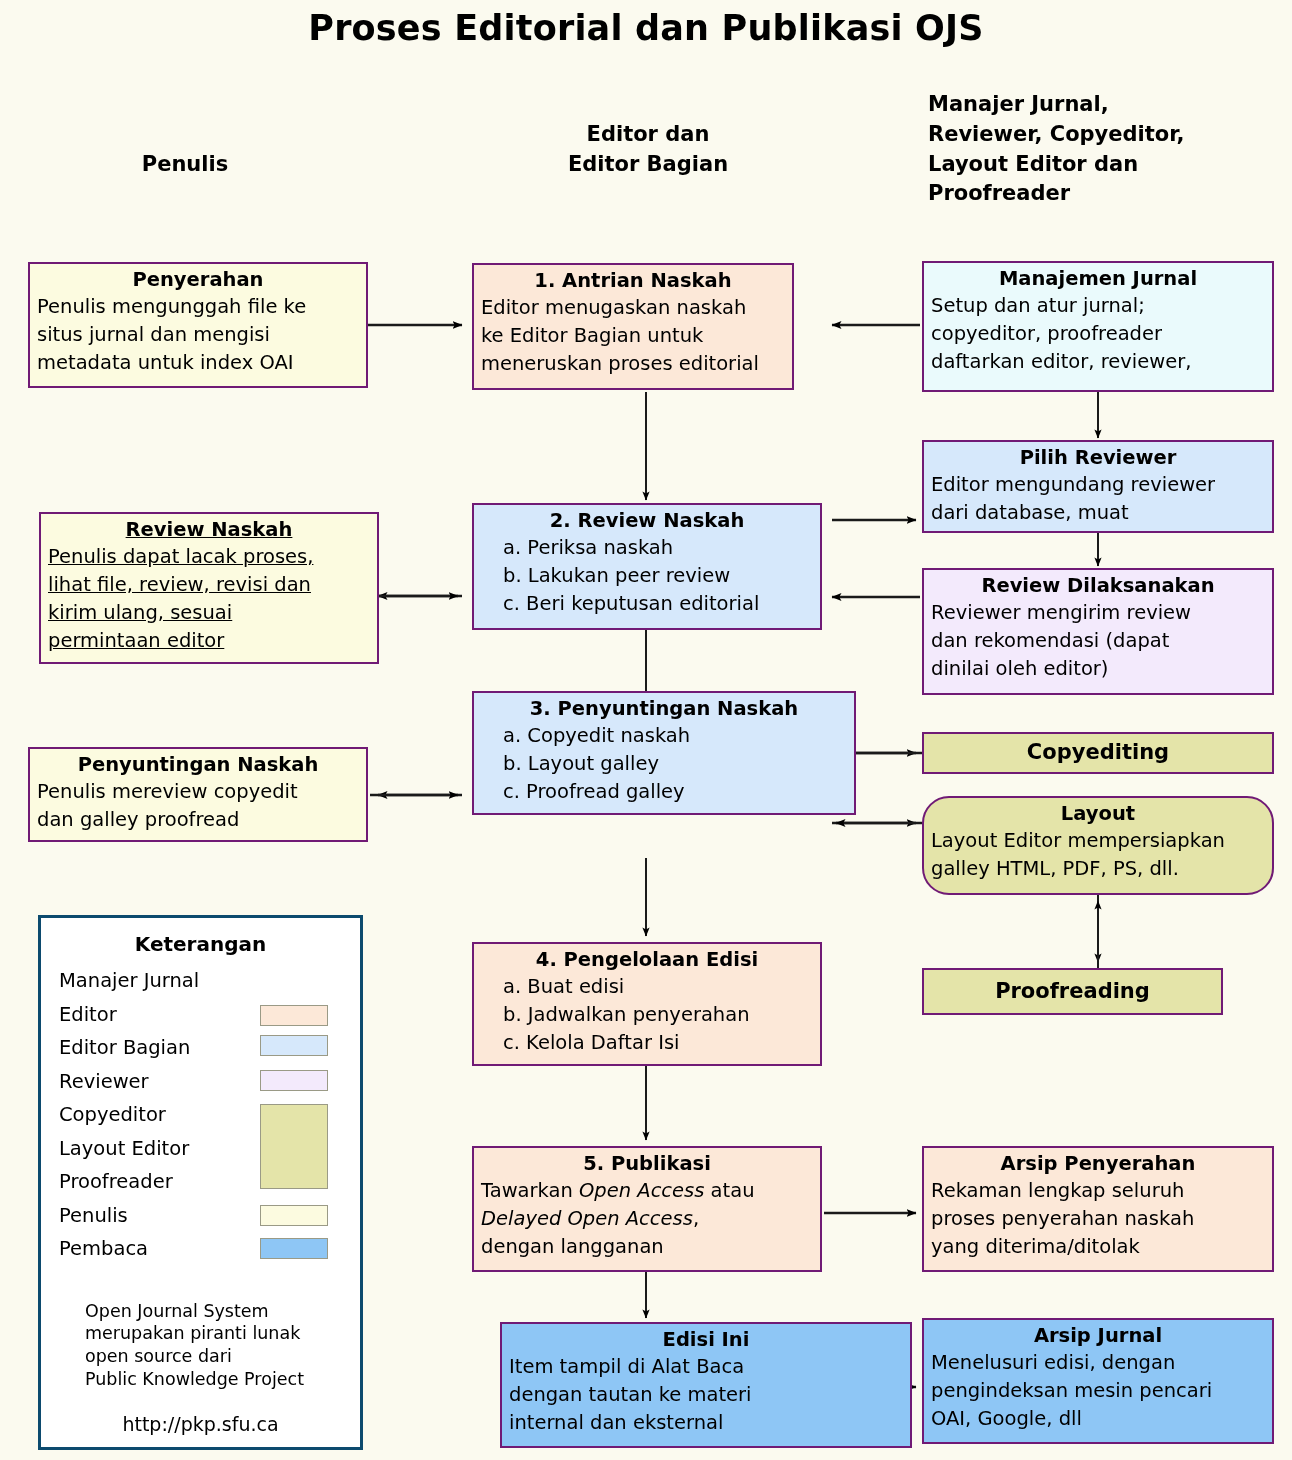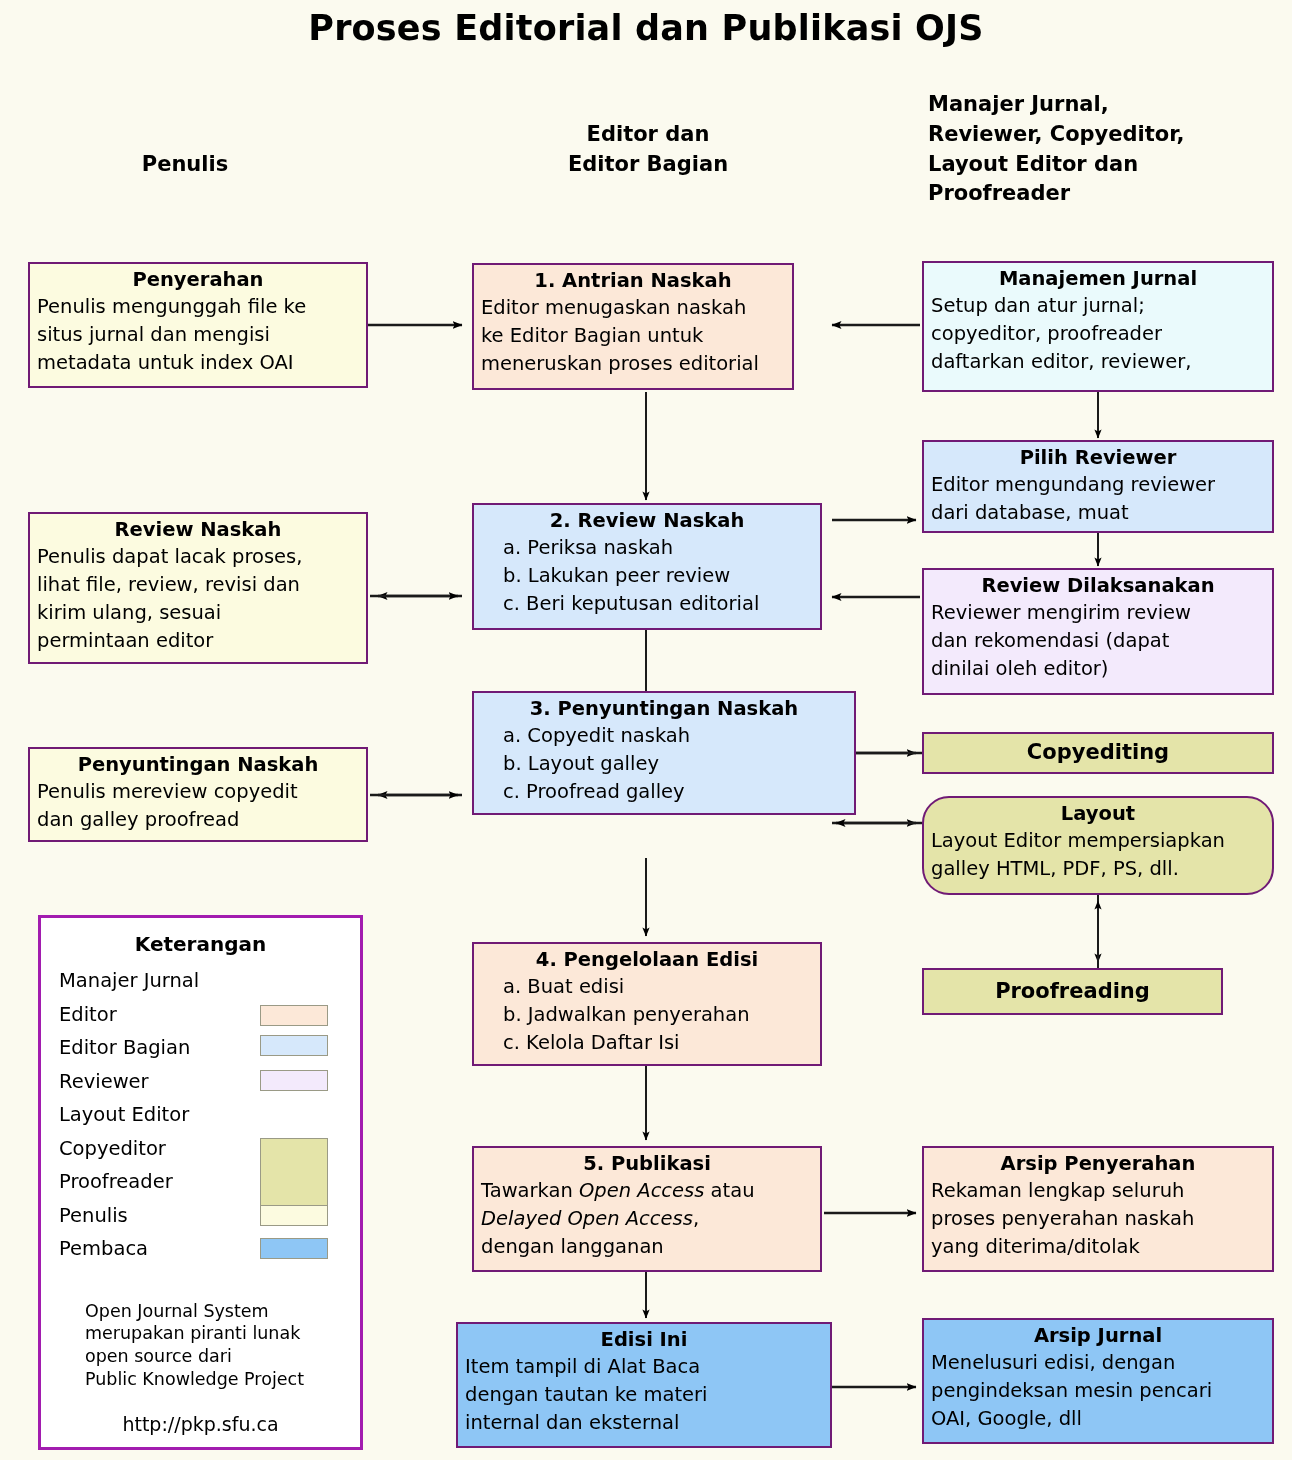"Review Naskah" div.box { left: 28px -> 39px; text-decoration: none -> underline }
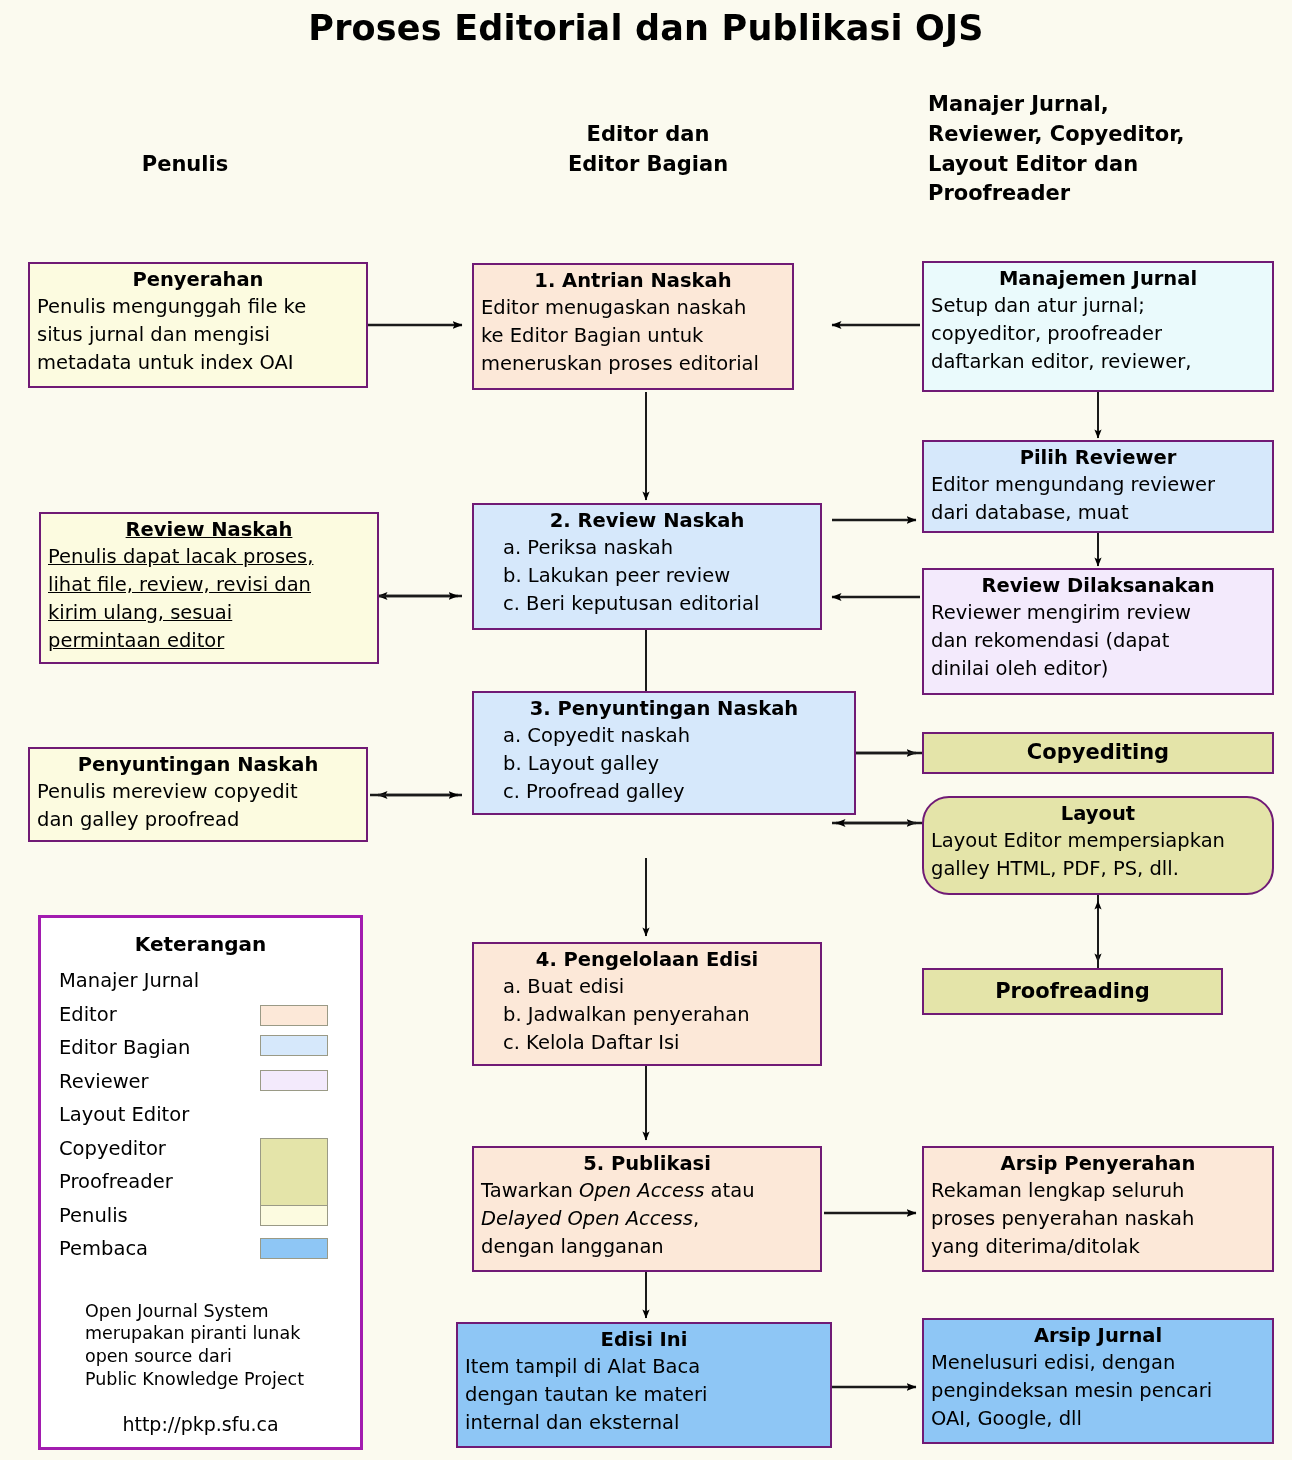"Keterangan" .legend { border: 3px solid #a21caf -> 3px solid #0c4a6e }
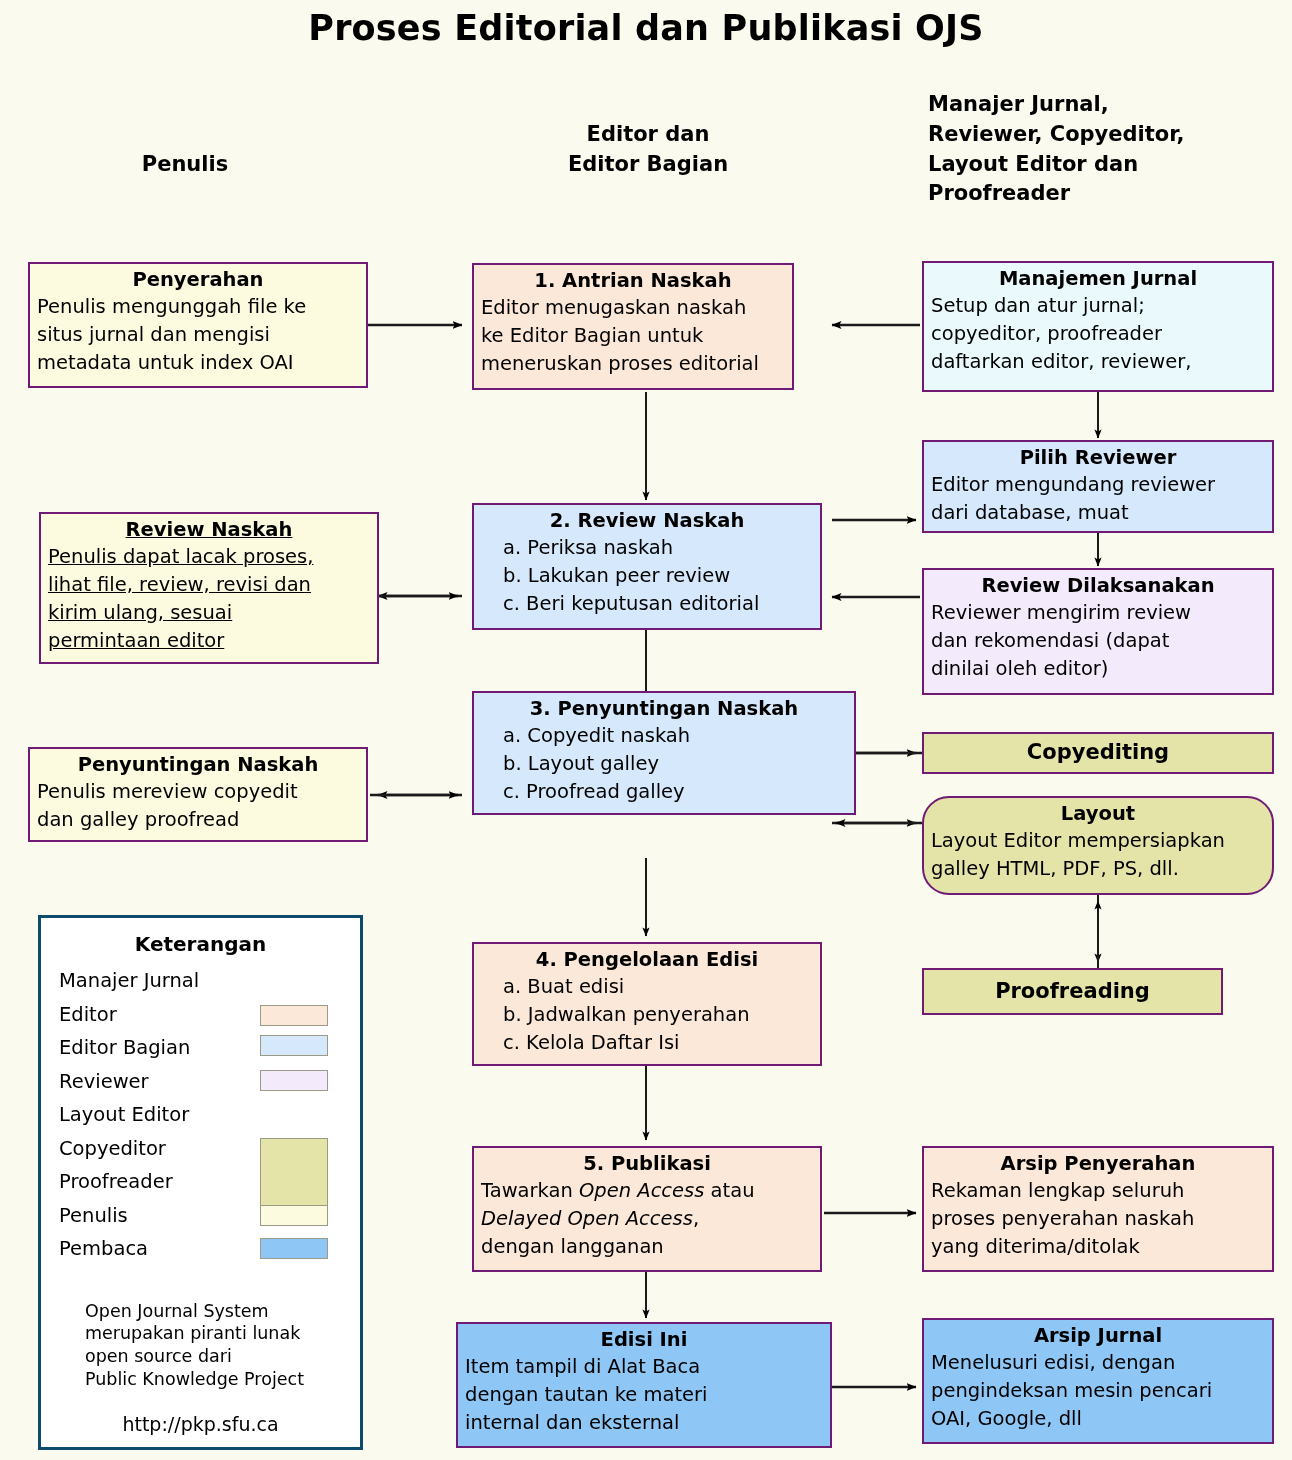"Layout Editor" div.lg-row { order: before "Copyeditor" -> after "Copyeditor" }
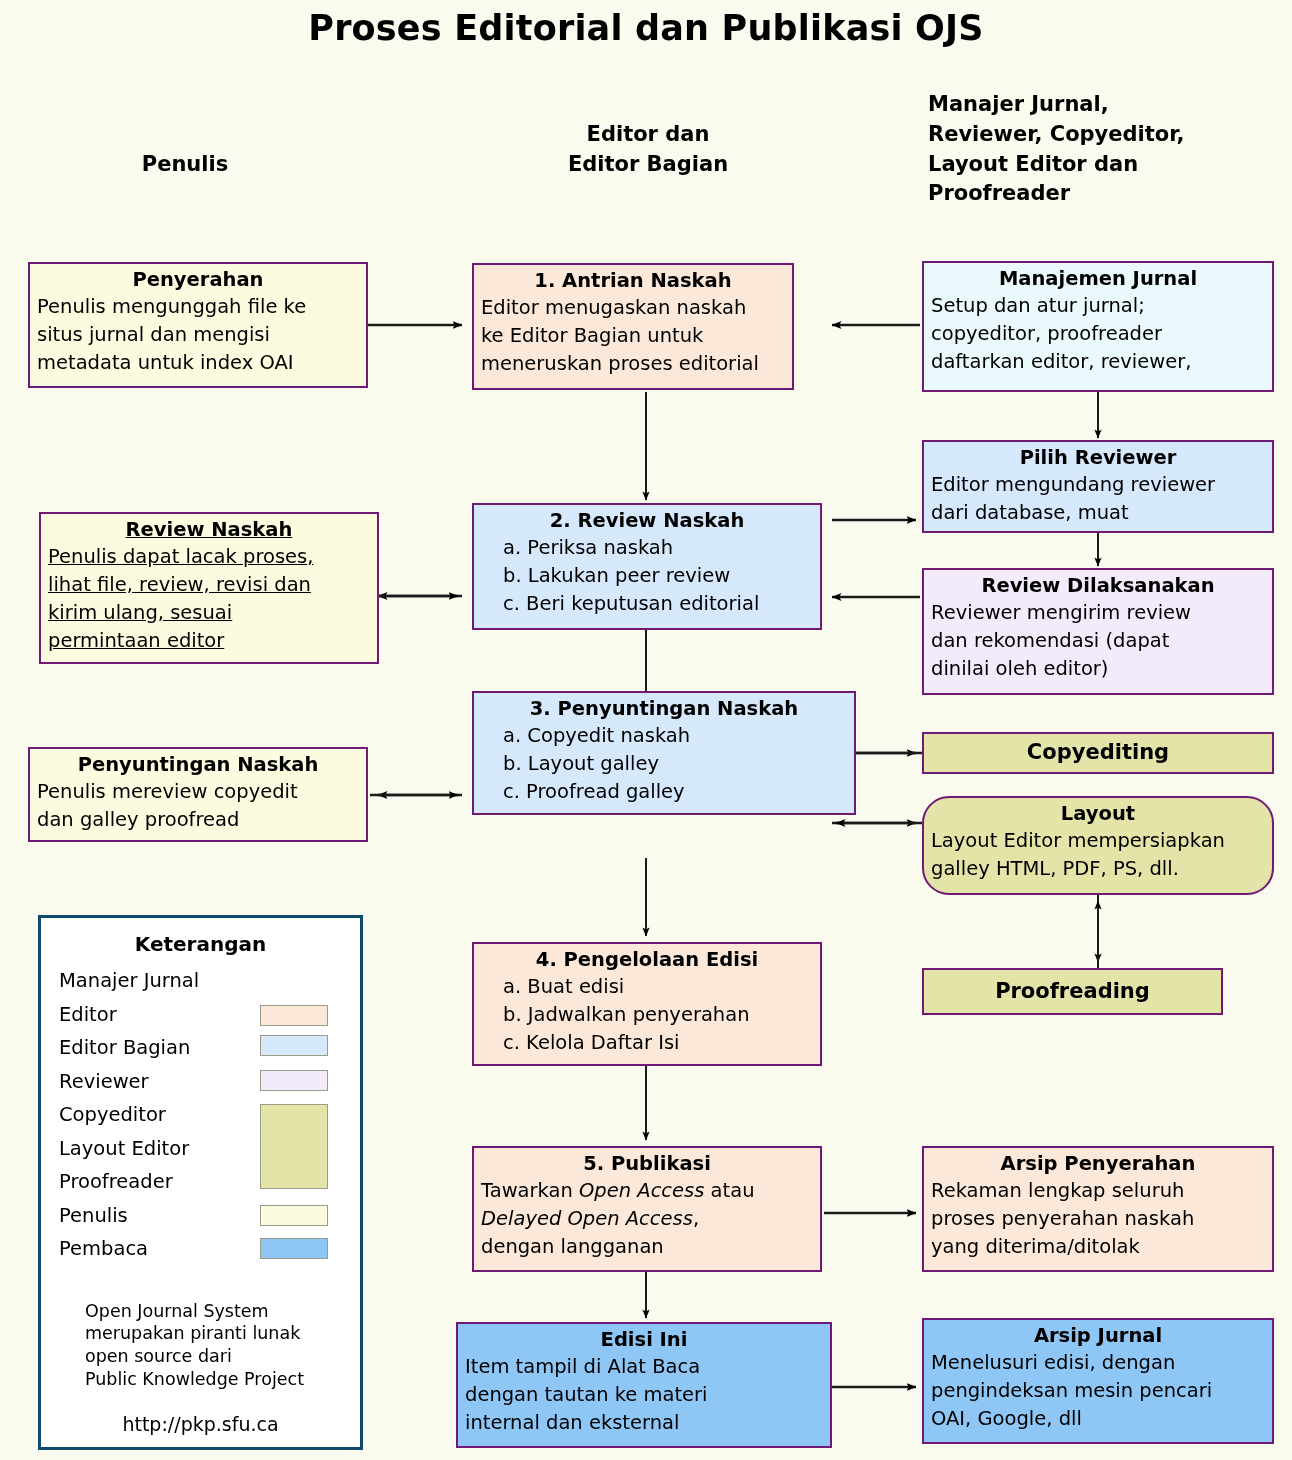"Edisi Ini" div.box { left: 456px -> 500px; width: 376px -> 412px }
